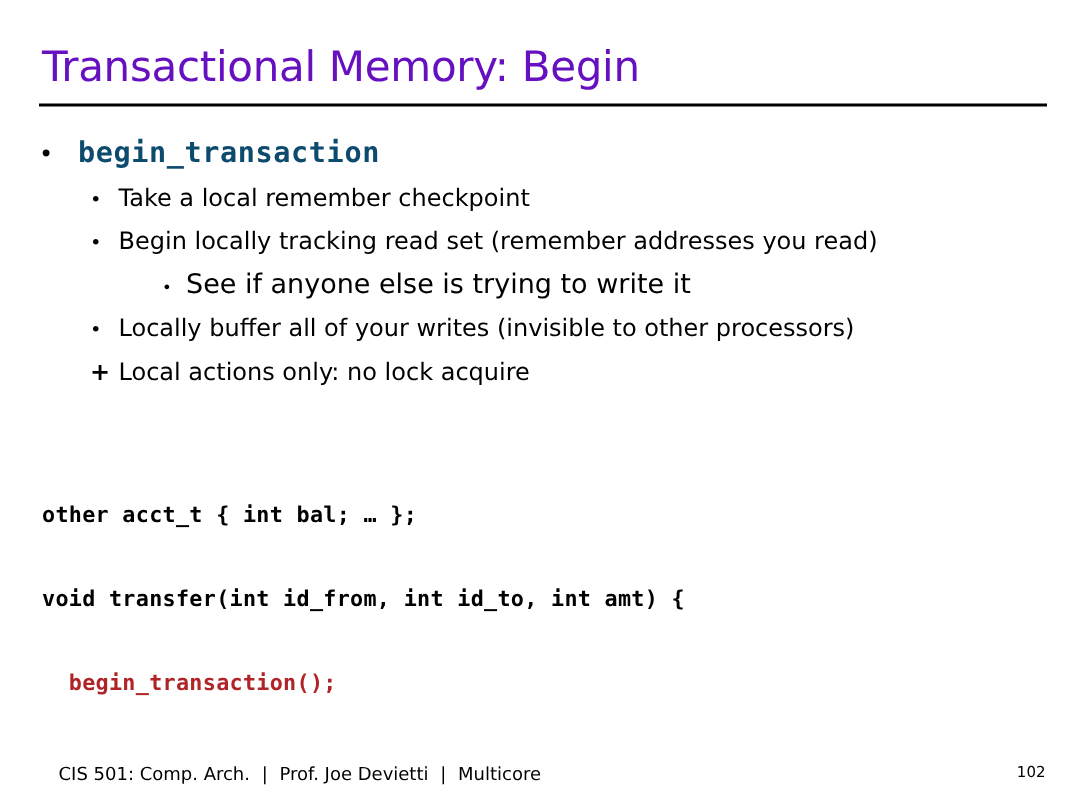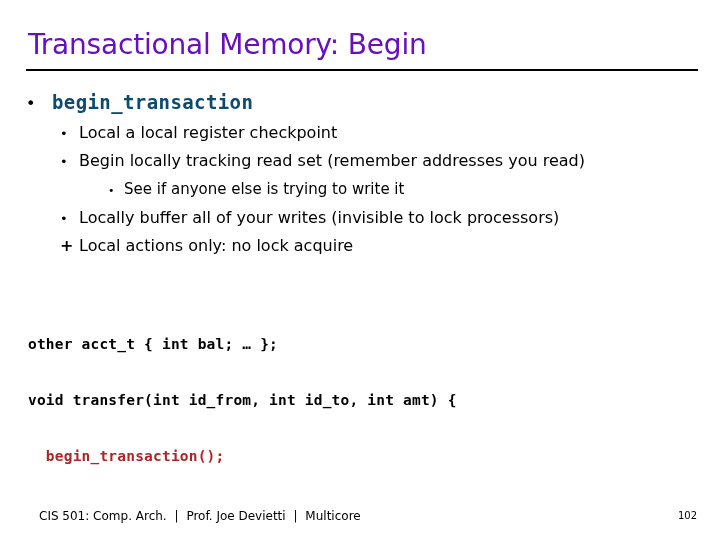"Local a local register checkpoint" span.bullet-text { text: Local a local register -> Take a local remember }
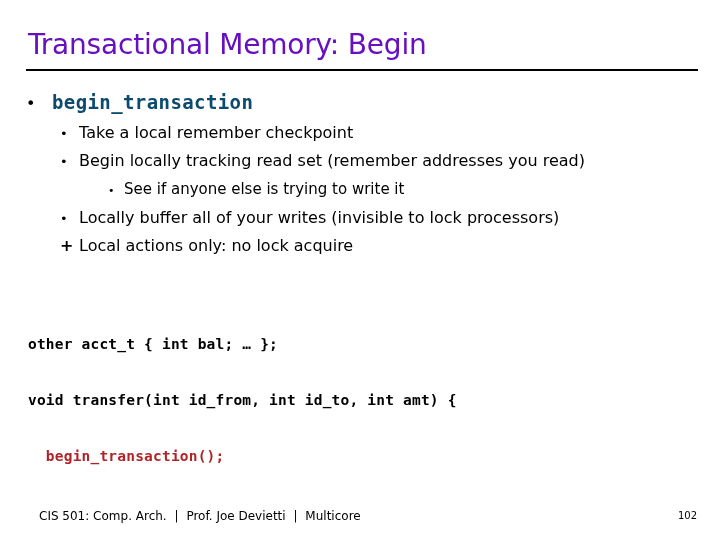"See if anyone else is" .lvl3 .bullet-text { font-size: 15px -> 18px }
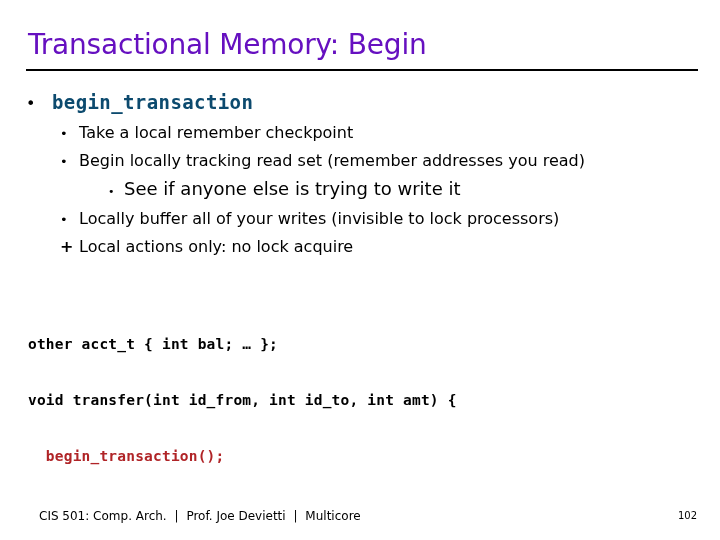"Locally buffer all of your" span.bullet-text { text: lock -> other }
